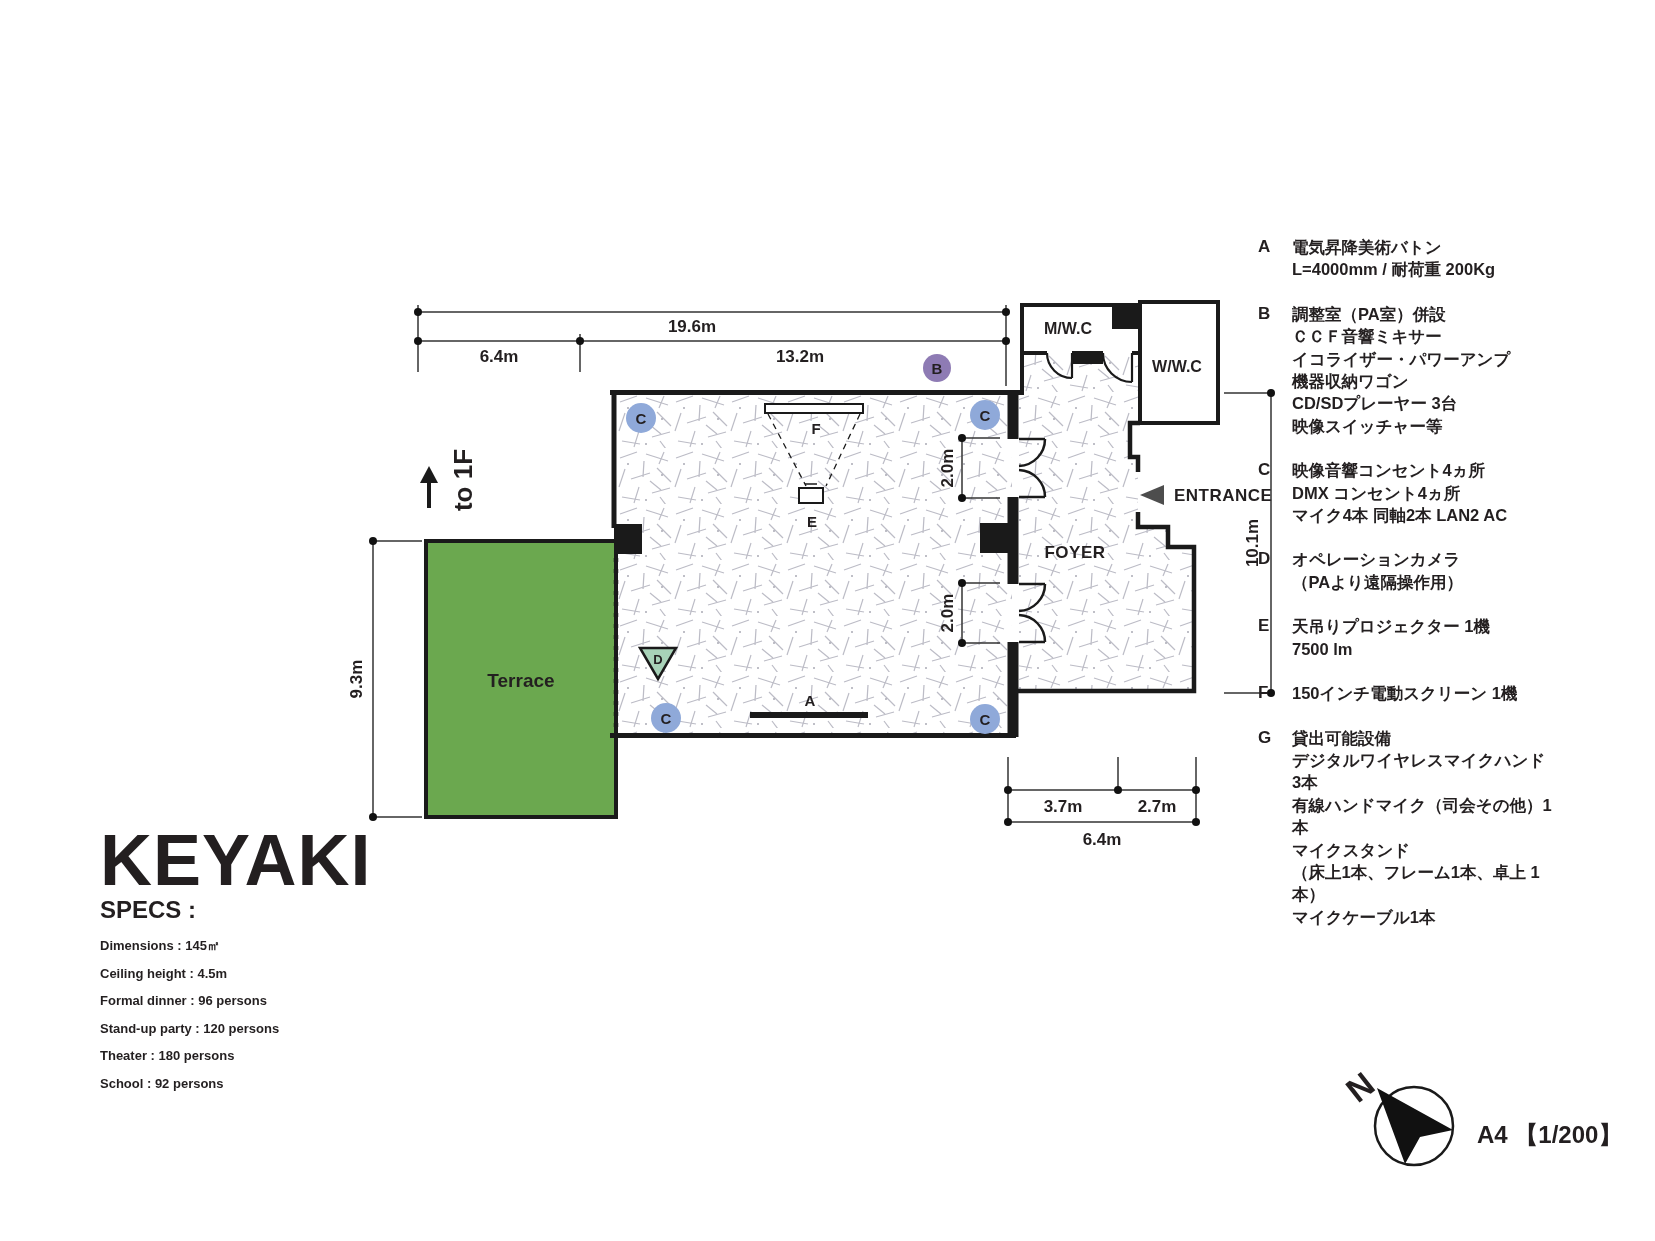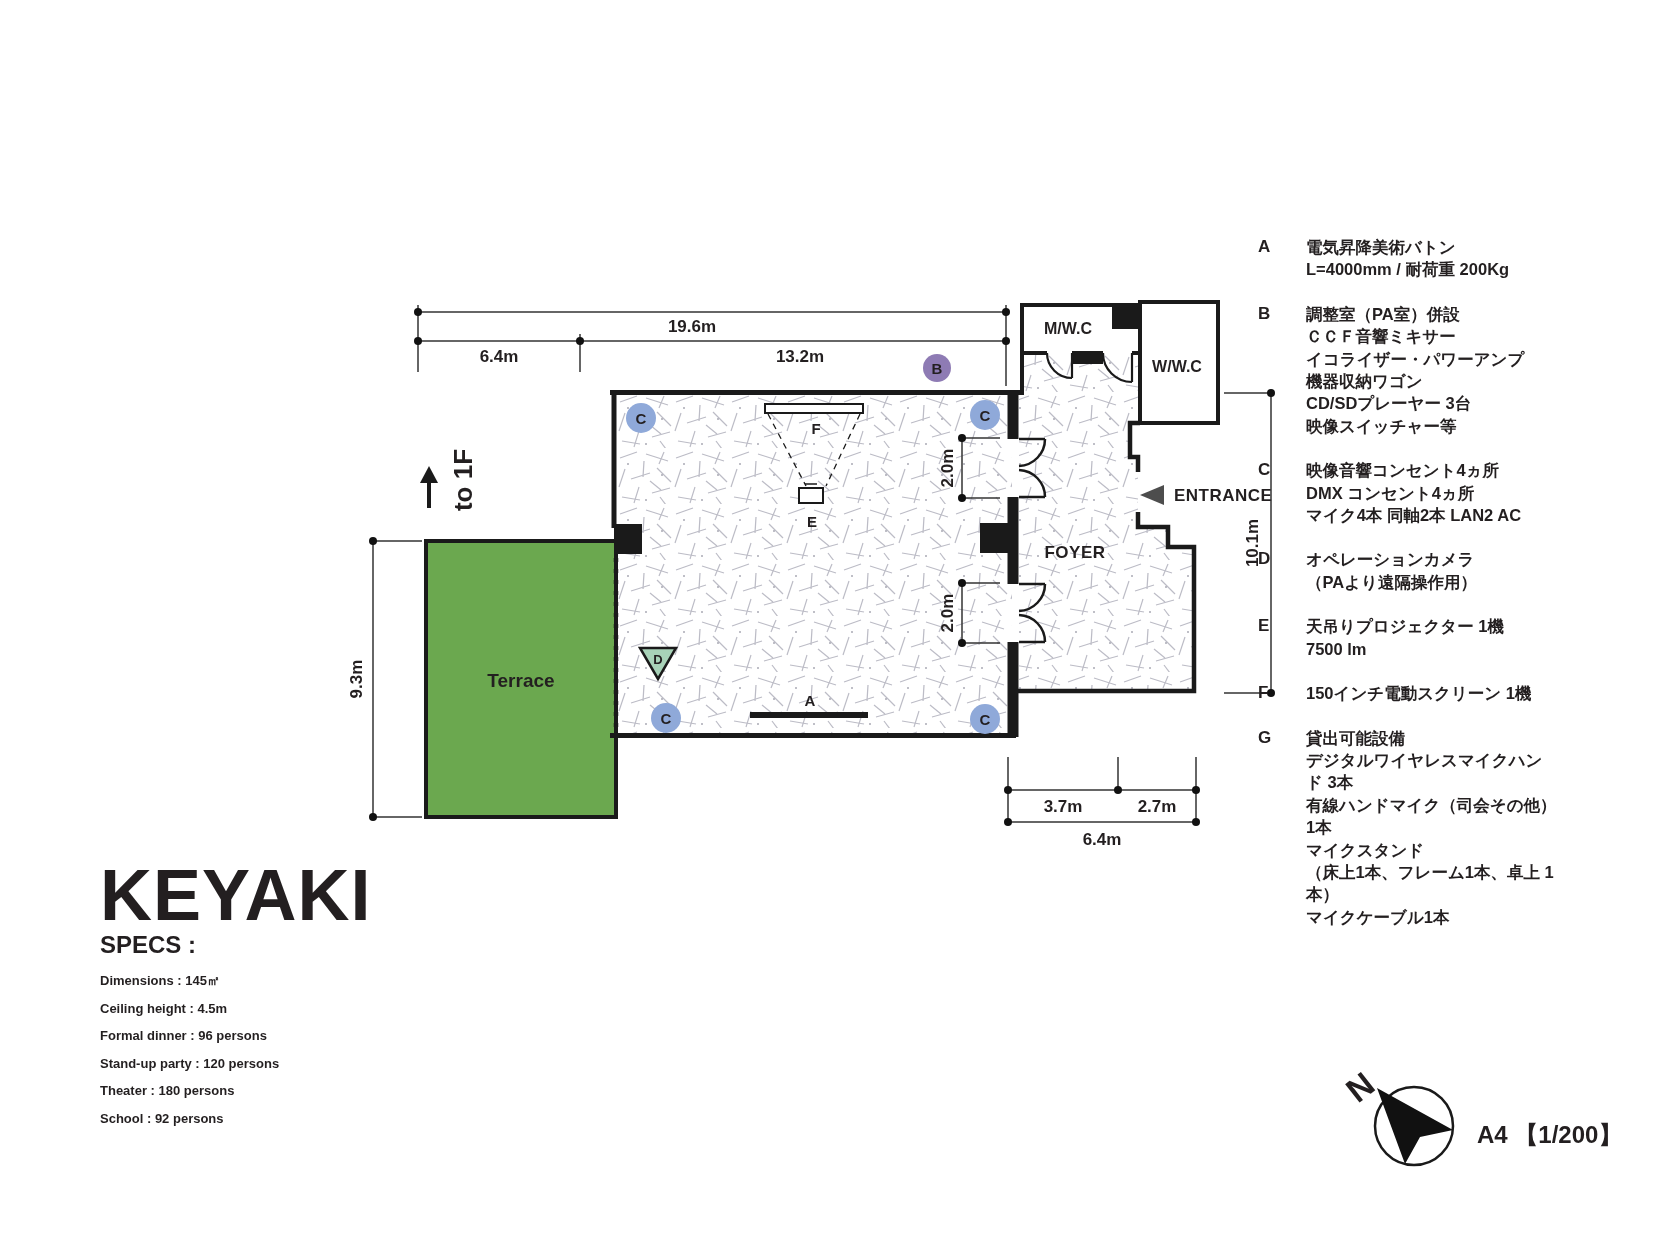"電気昇降美術バトン" .legend-lines { margin-left: 14px -> none }
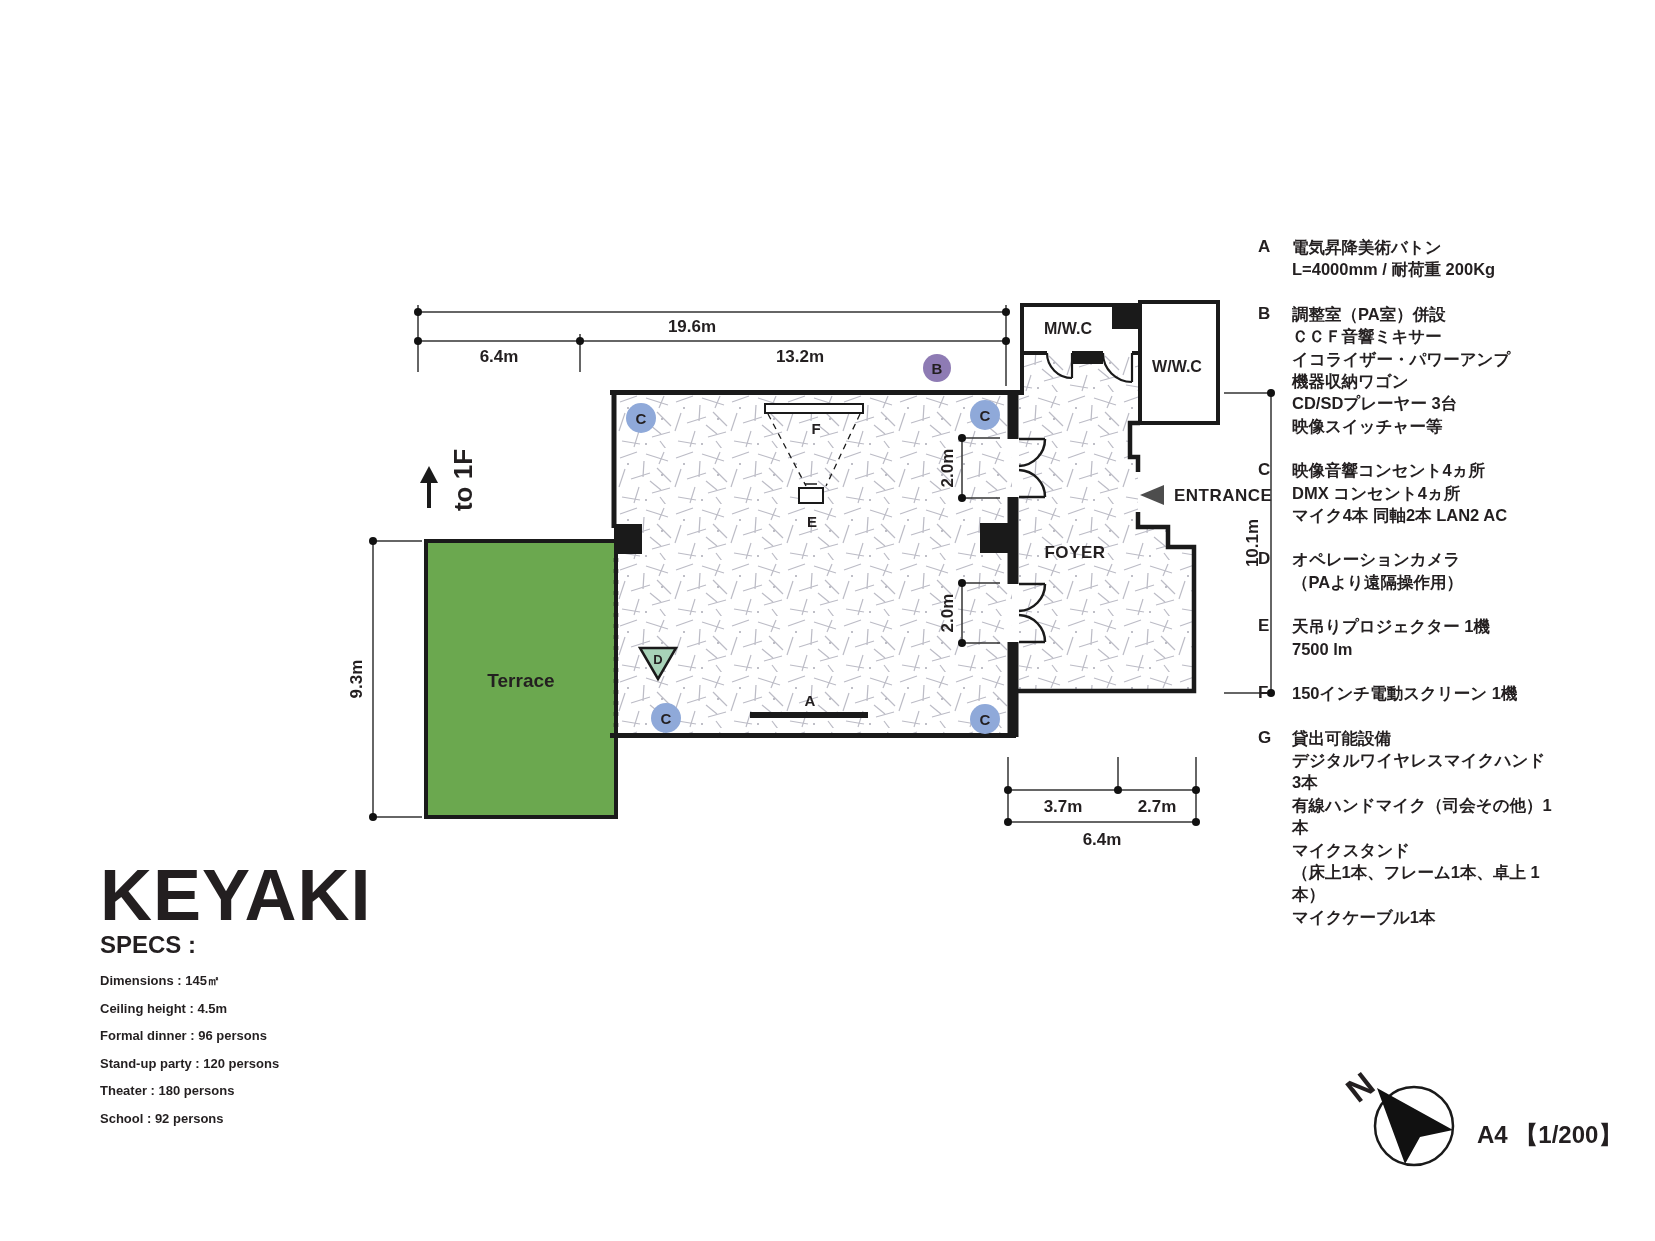"KEYAKI" .title-block { top: 859px -> 824px }
